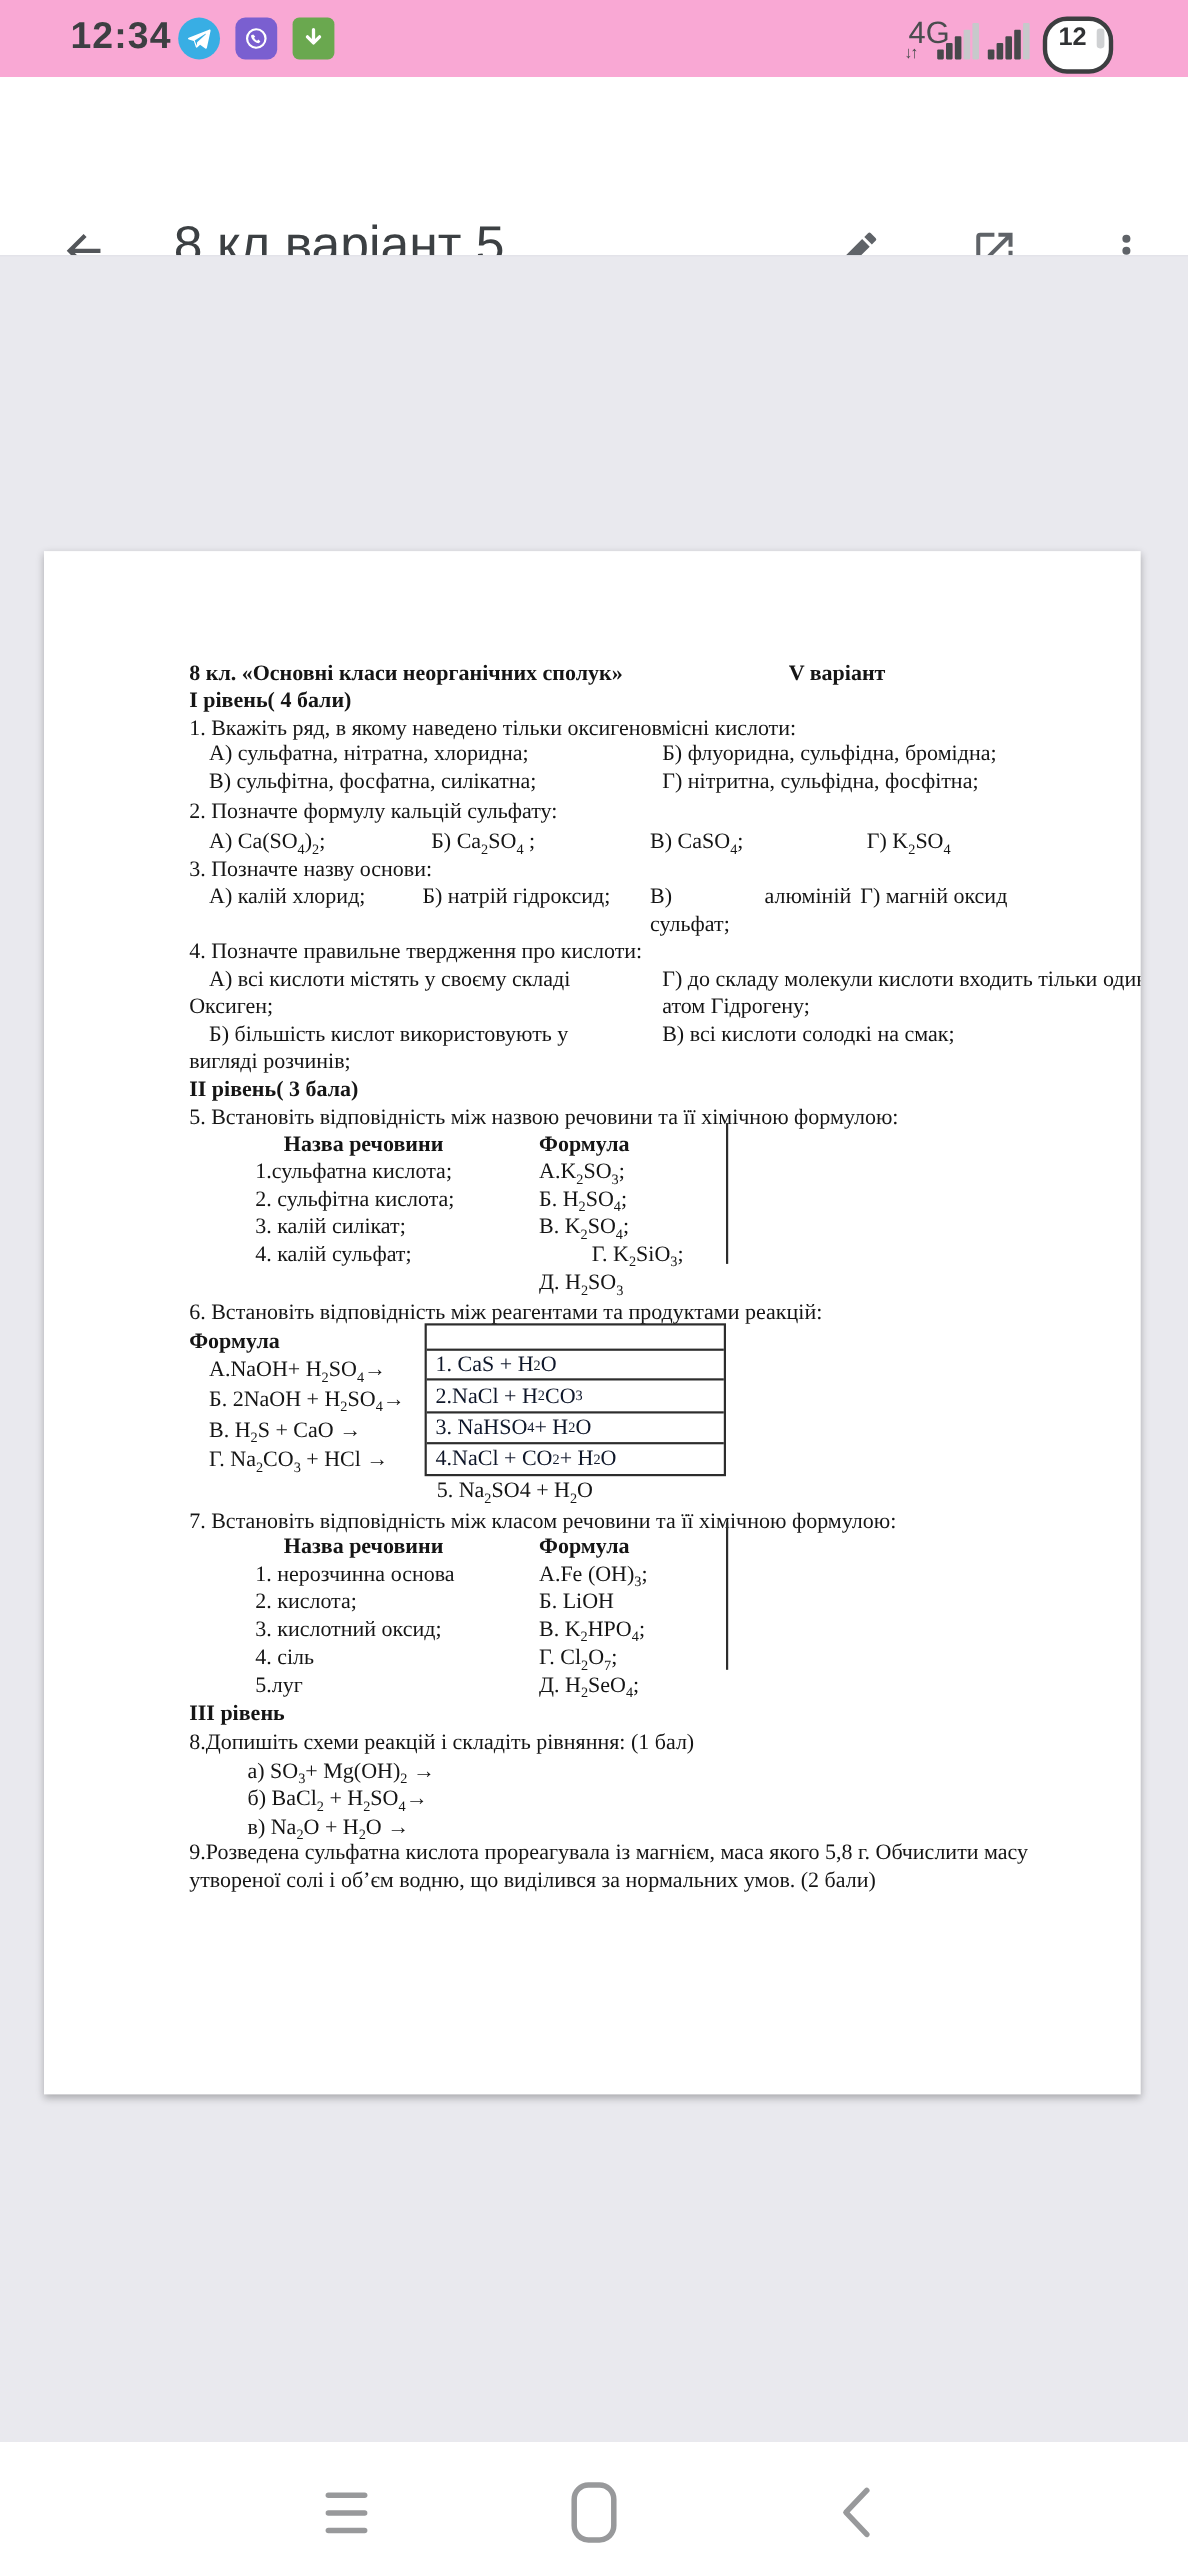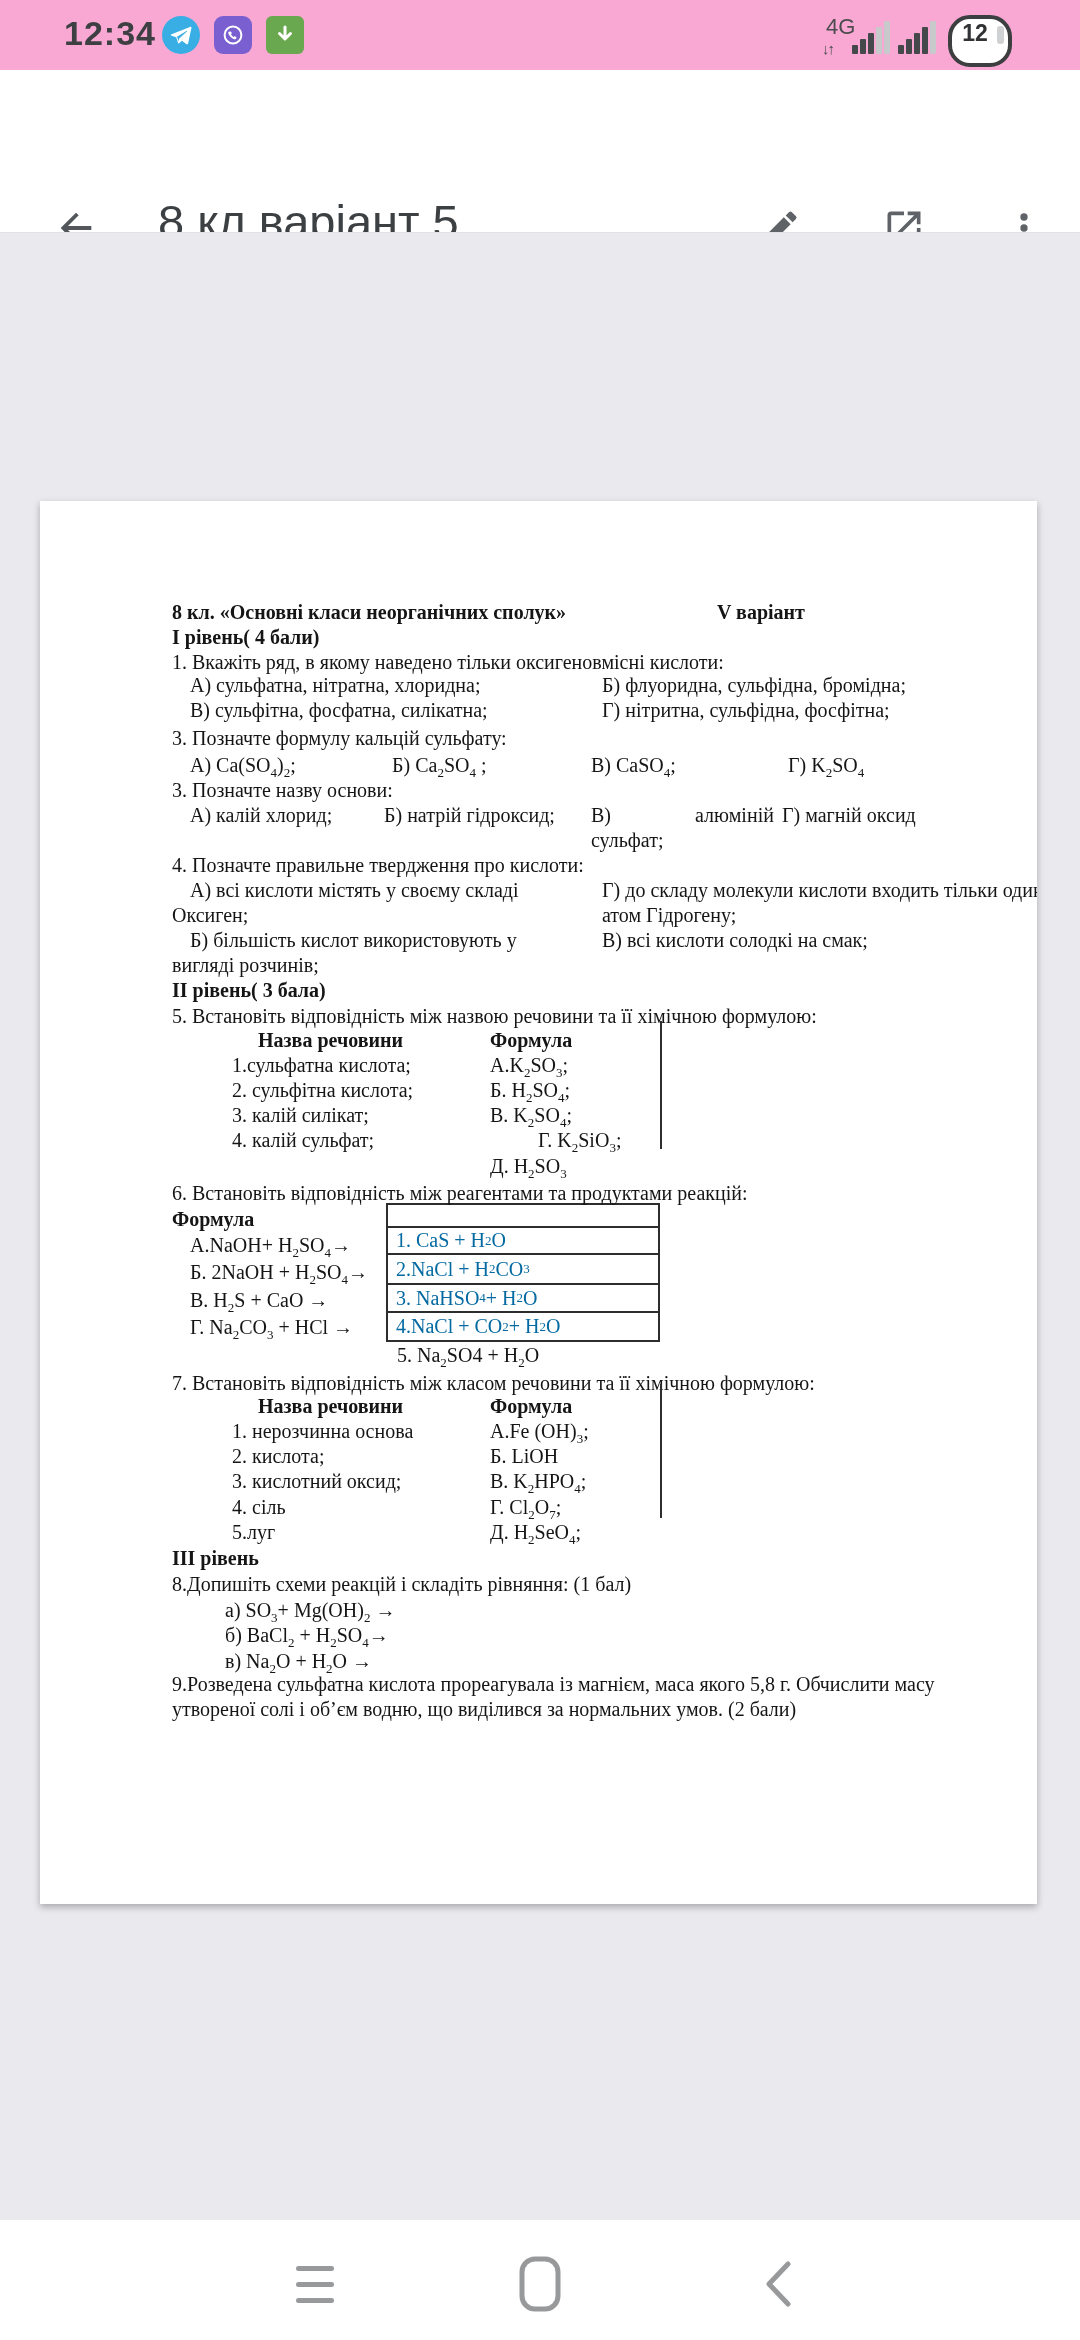"4G" .net-lbl { font-size: 22px -> 28px }
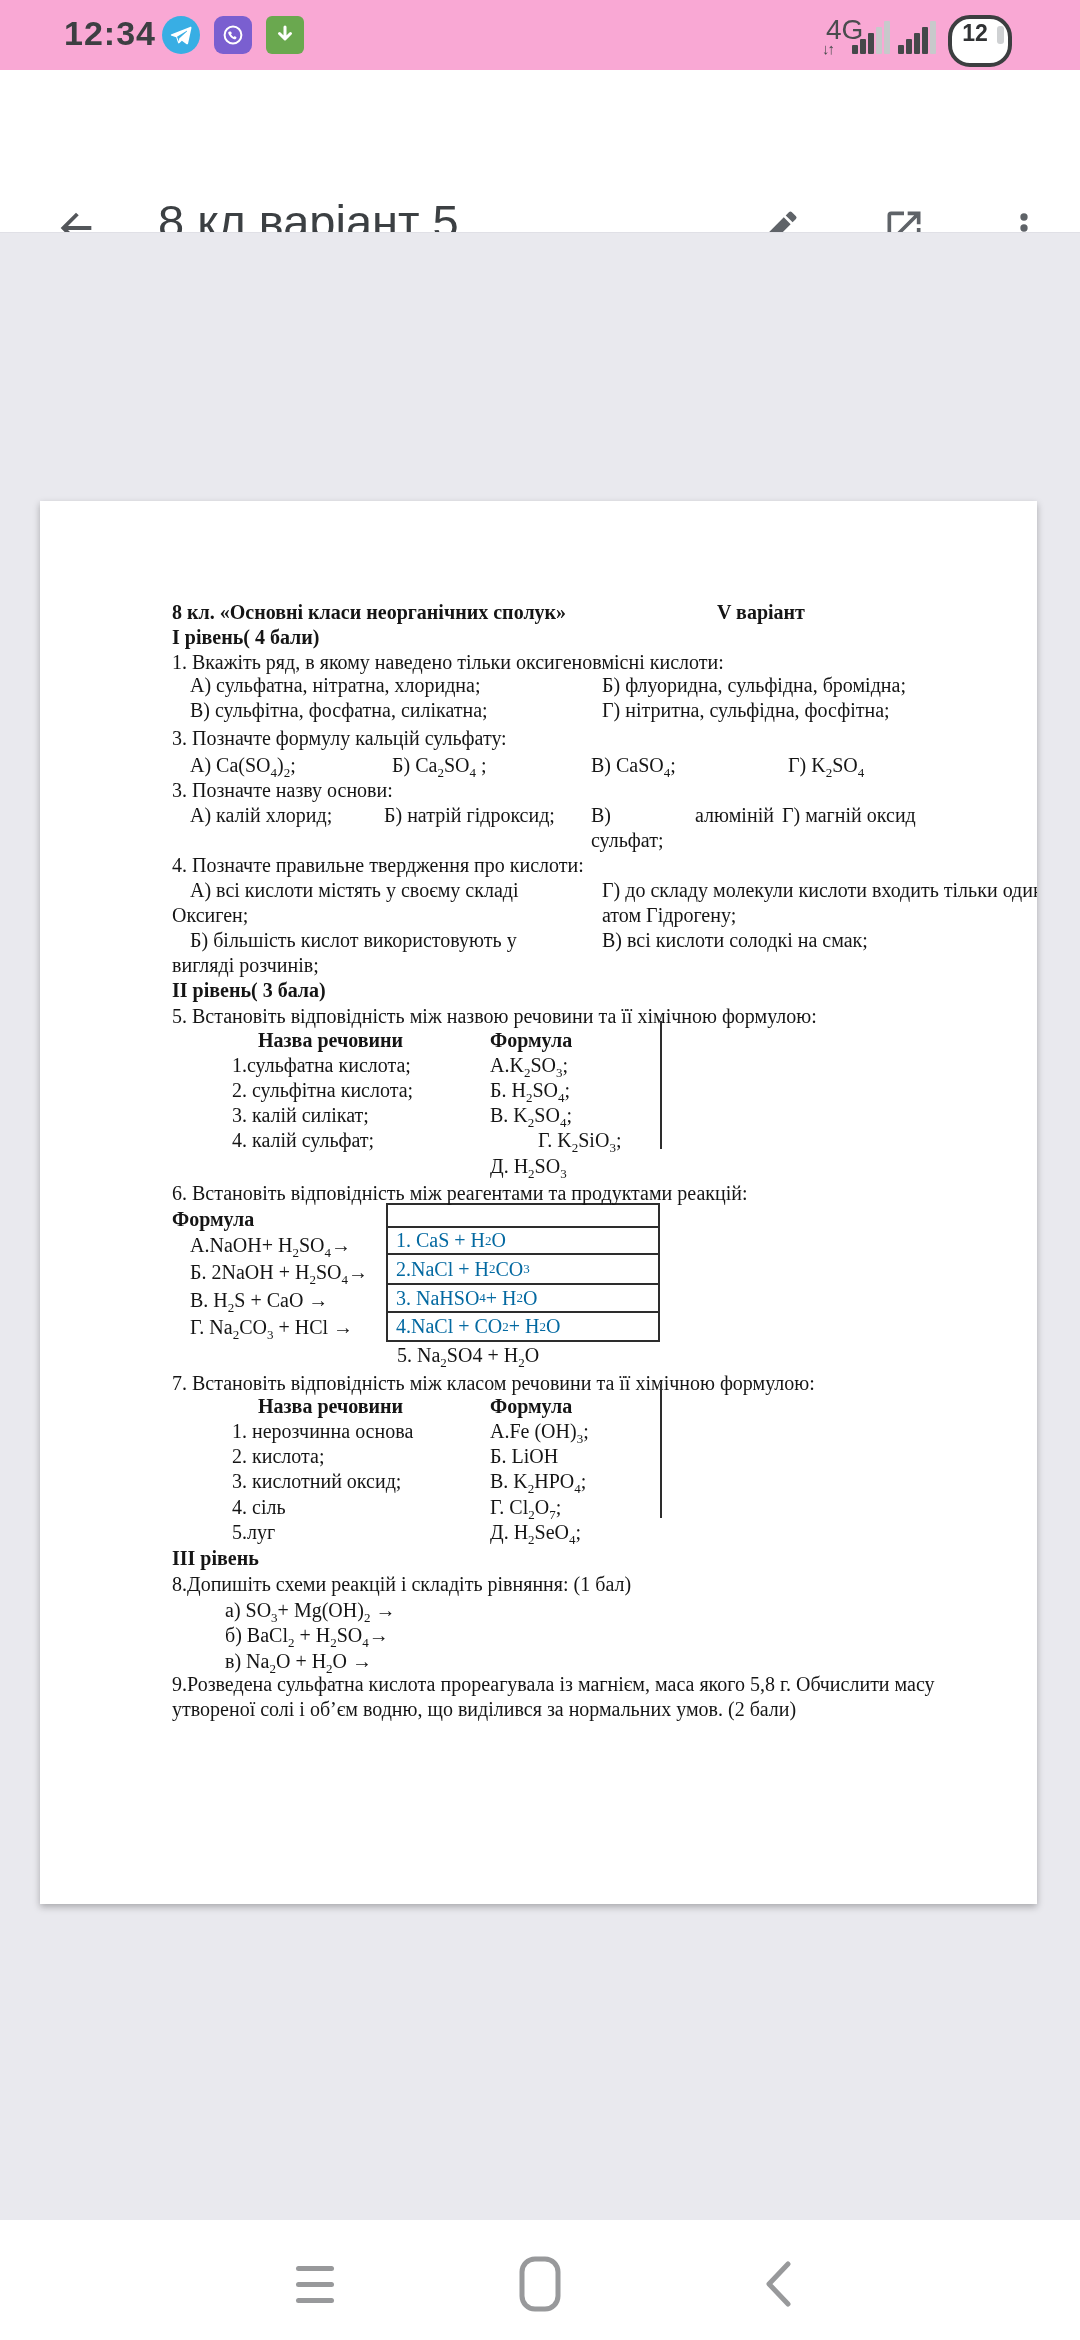"3. Позначте формулу кальцій сульфату:" div.seg { text: 3 -> 2 }
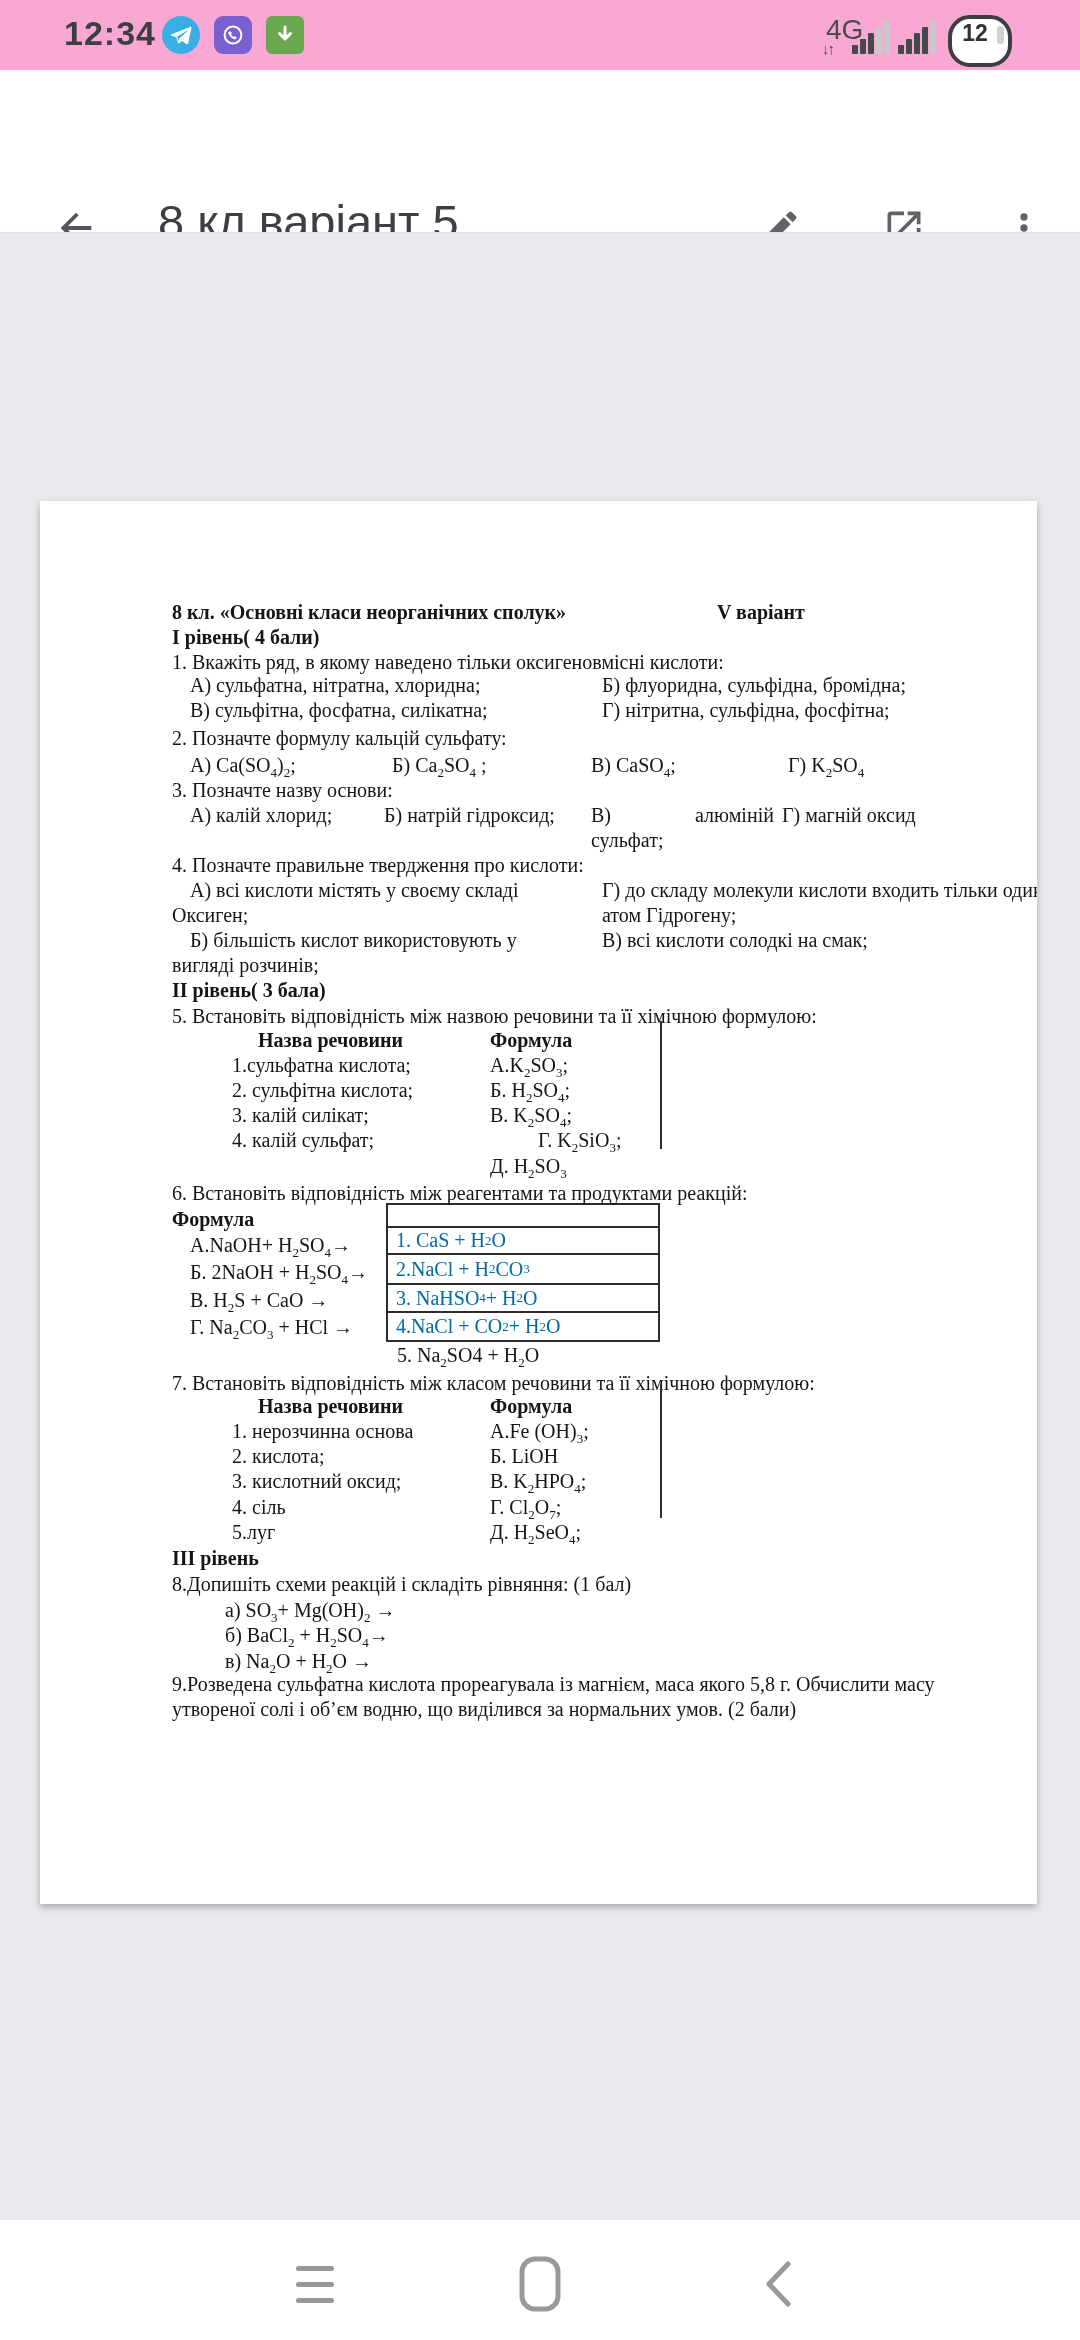"1. CaS + H O" .q6t .trow { color: #0369a1 -> #0f172a }
